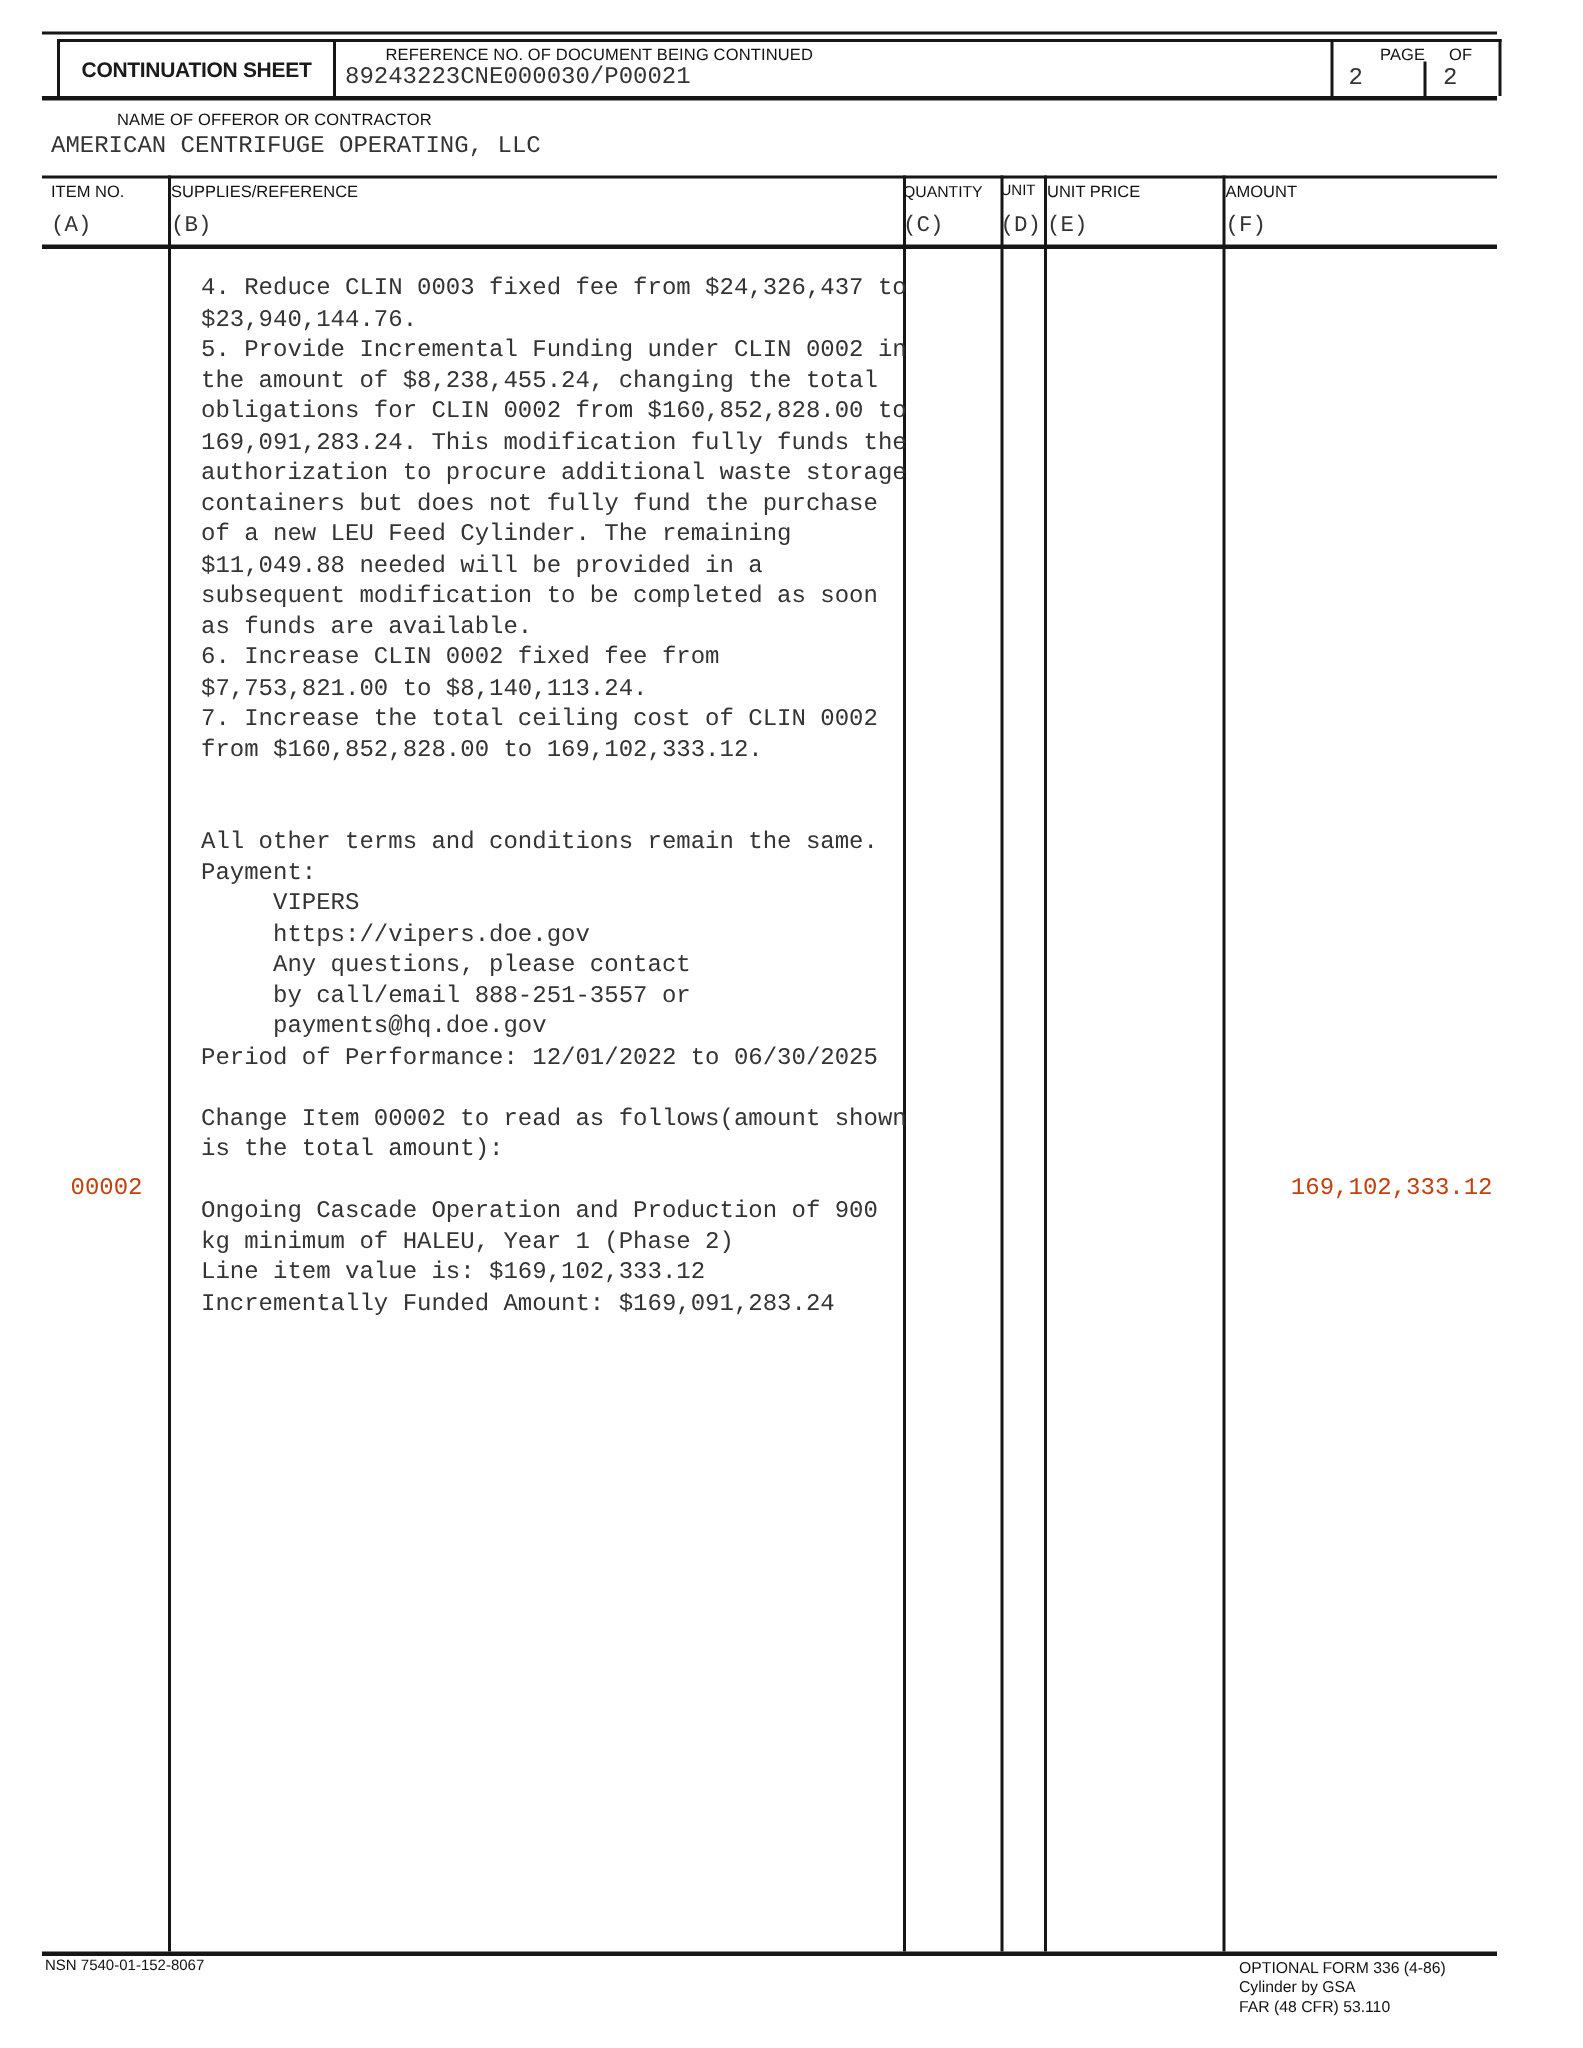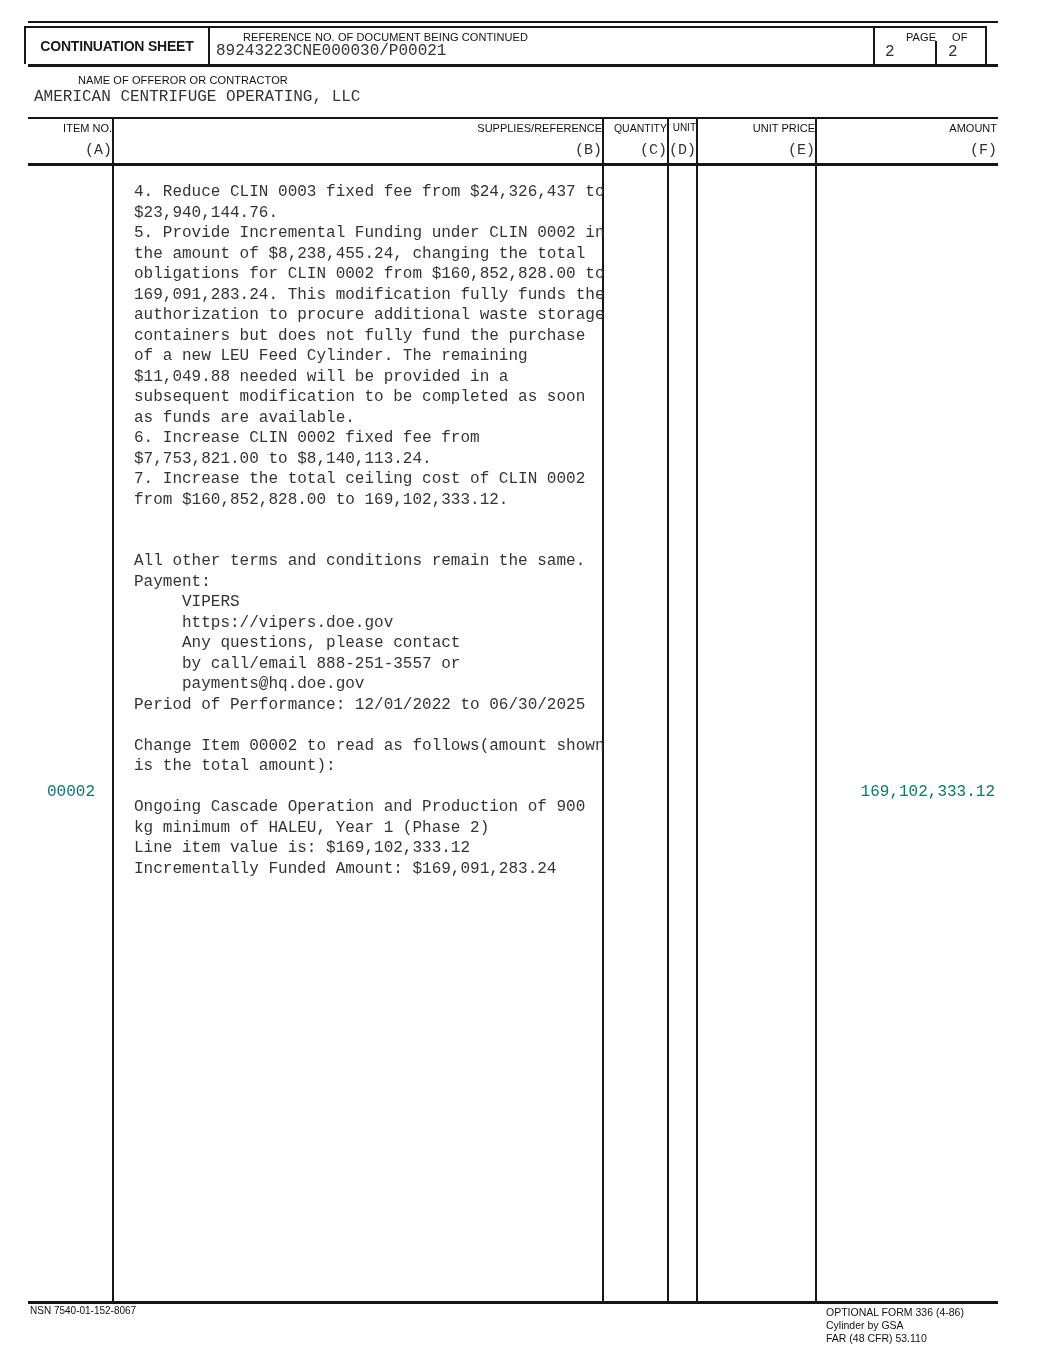"CONTINUATION SHEET" .header-box { left: 24px -> 38px }
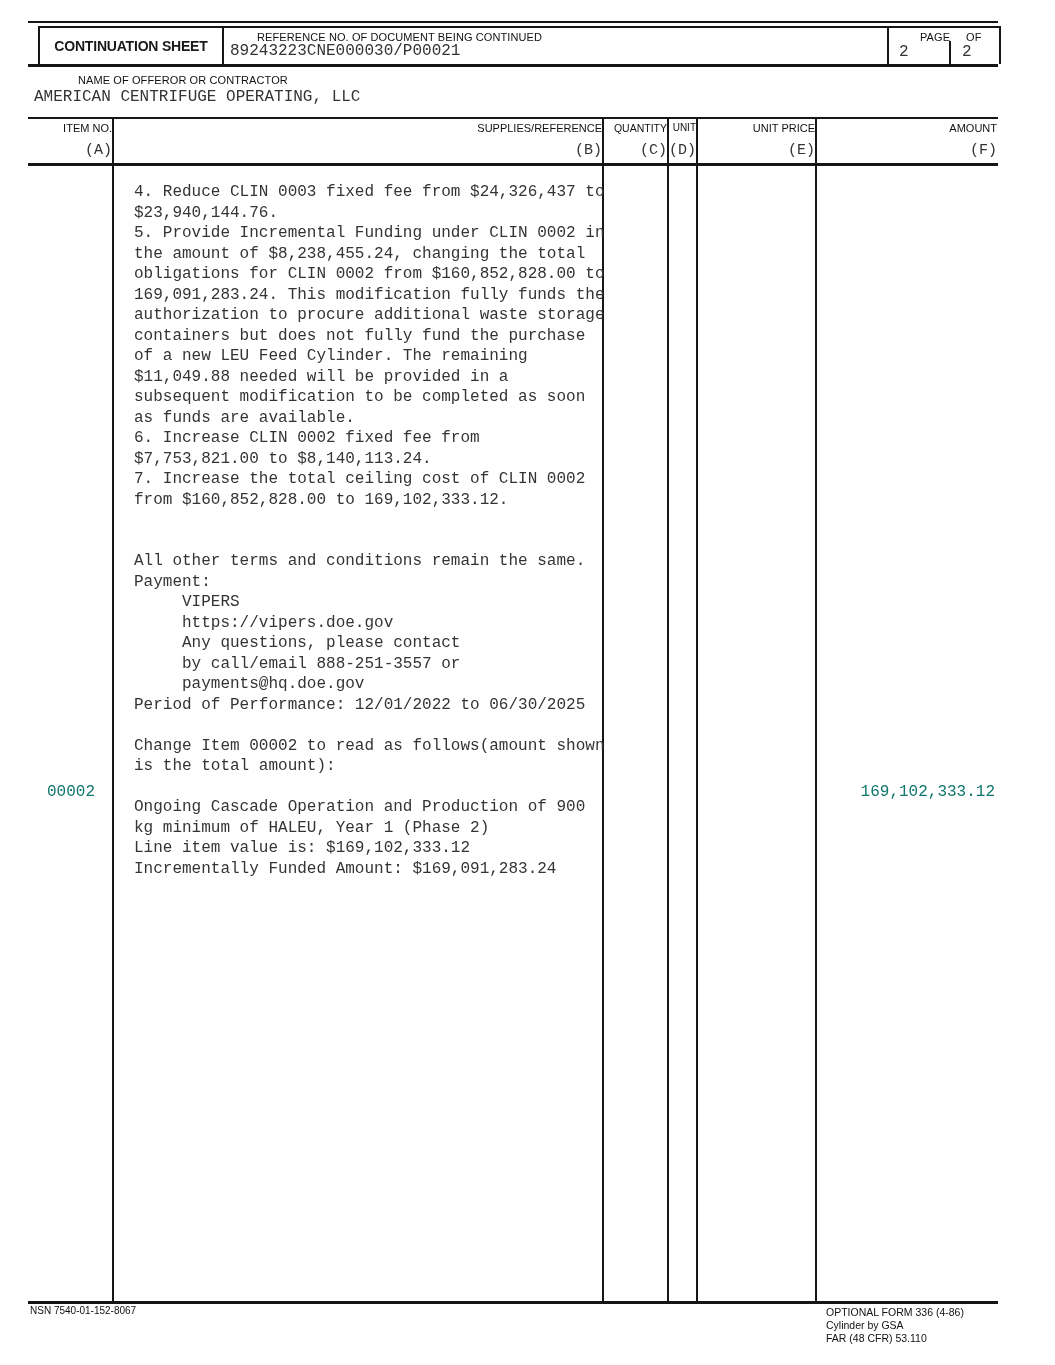"ITEM NO." .colcell { text-align: right -> left }
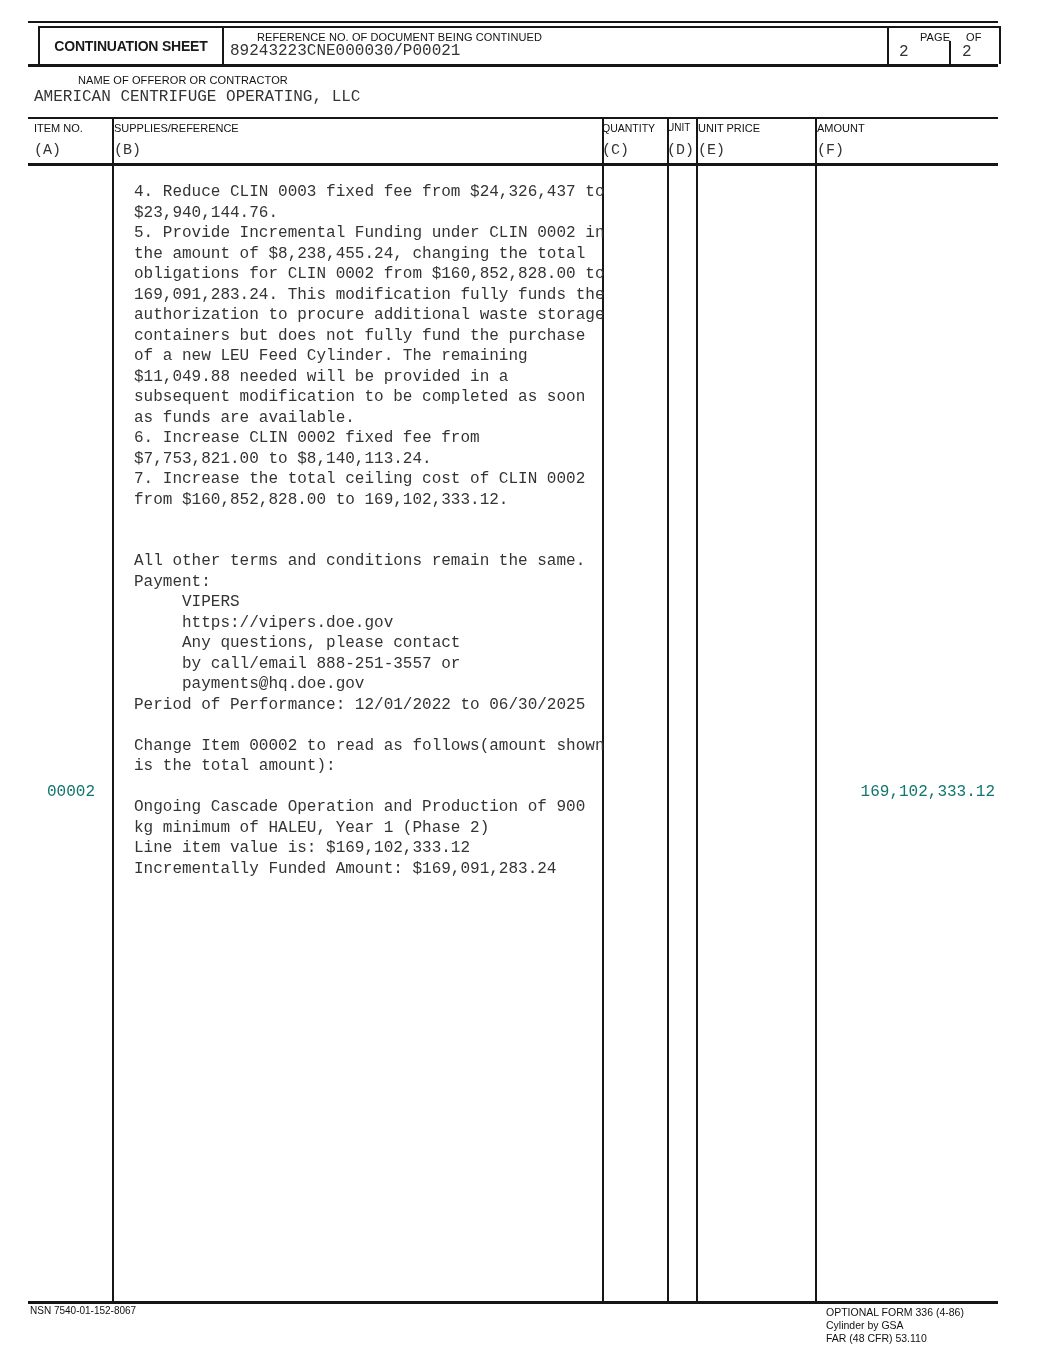"00002" .cell-val { color: #0f766e -> #c2410c }
